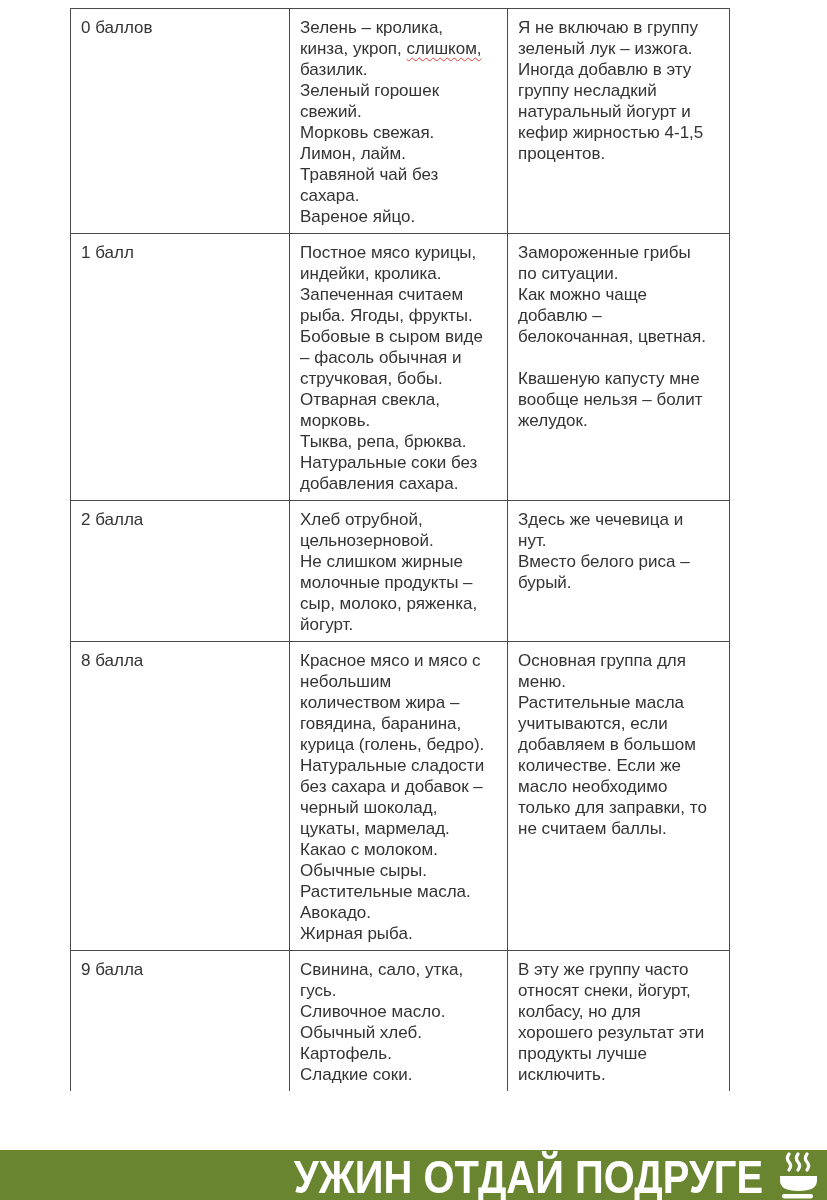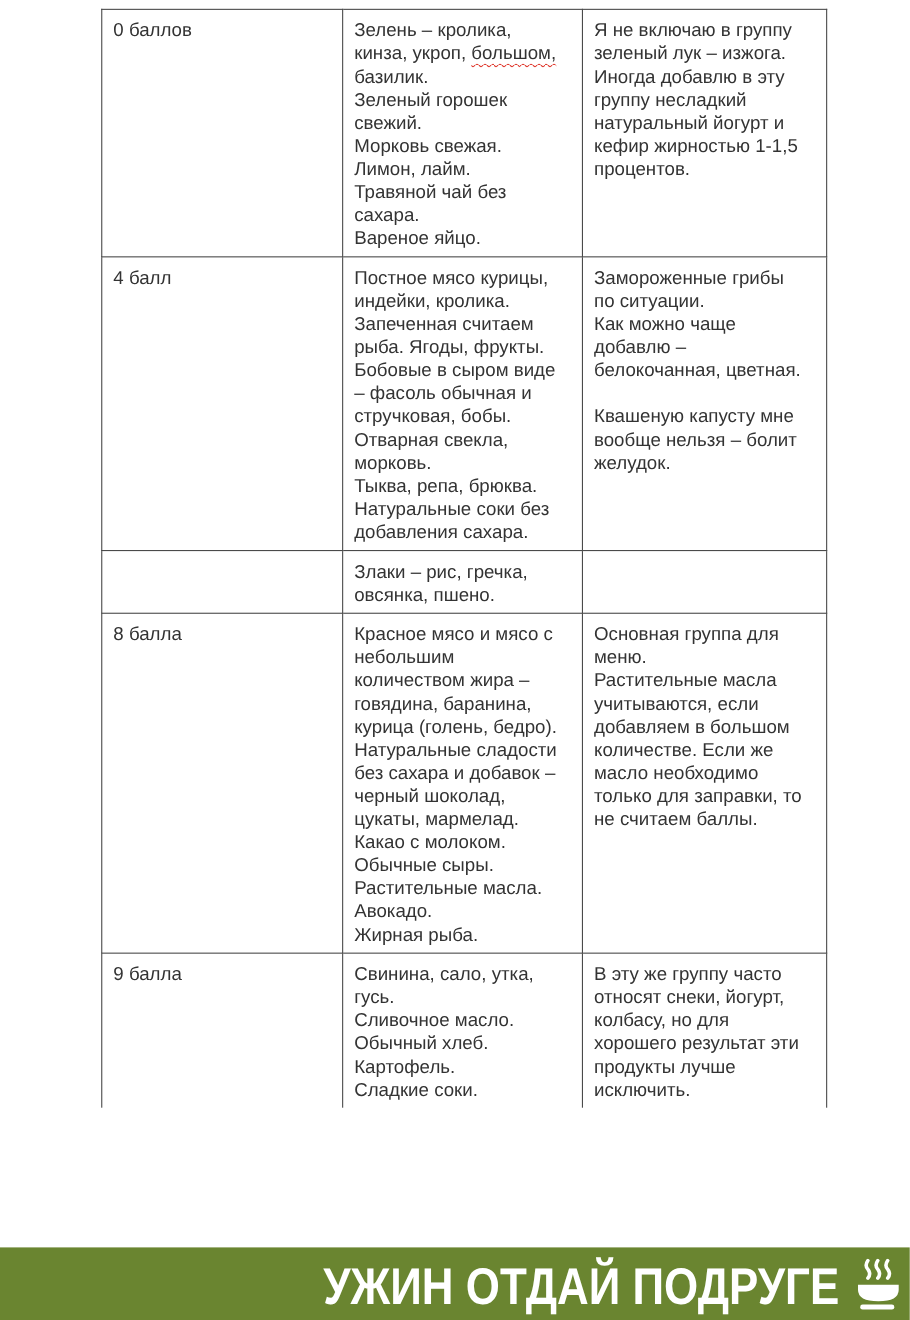"0 баллов" table.score-table { left: 92px -> 70px }
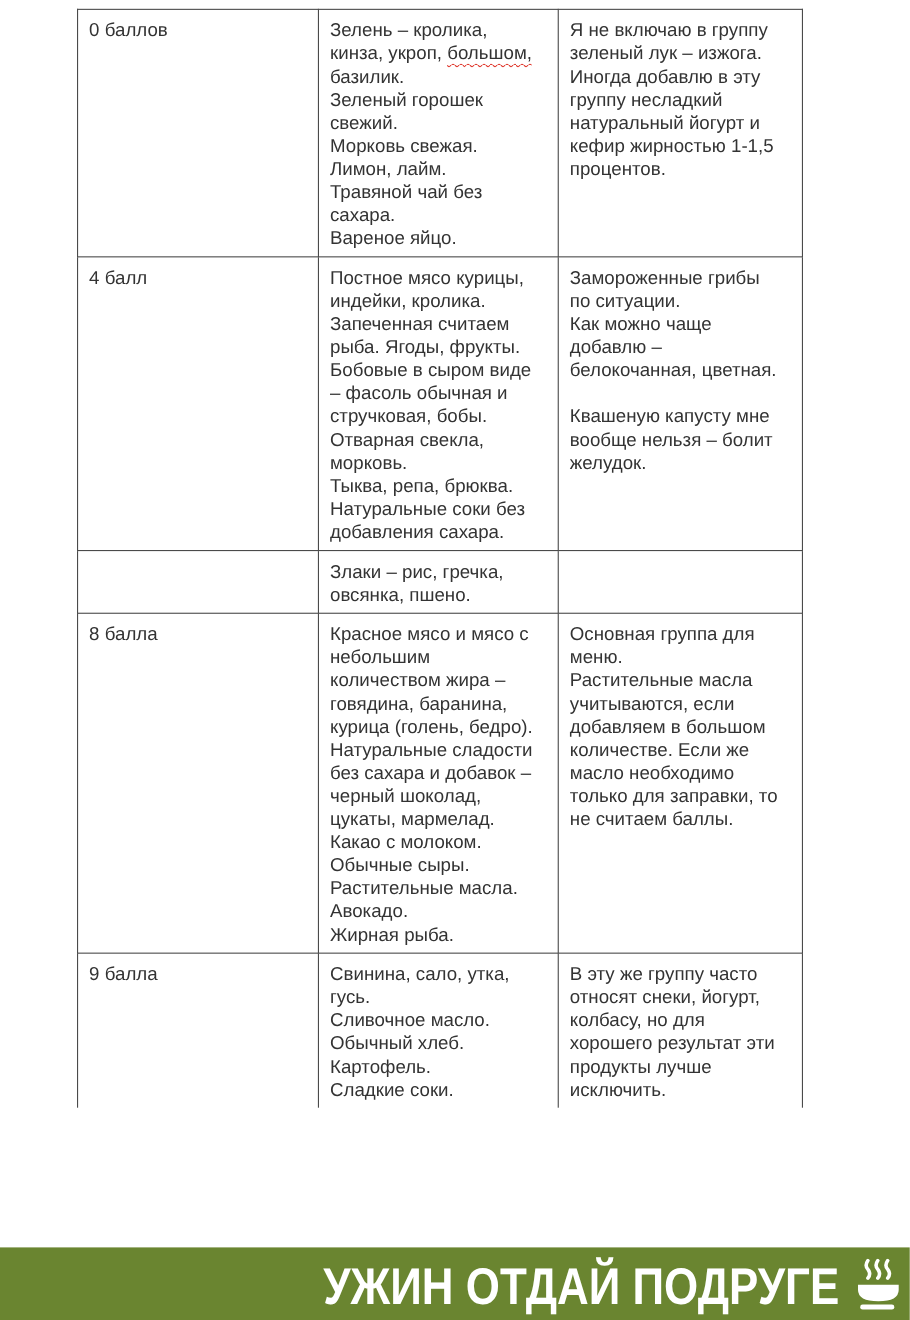"Я не включаю в группу" span { text: 1-1,5 -> 4-1,5 }
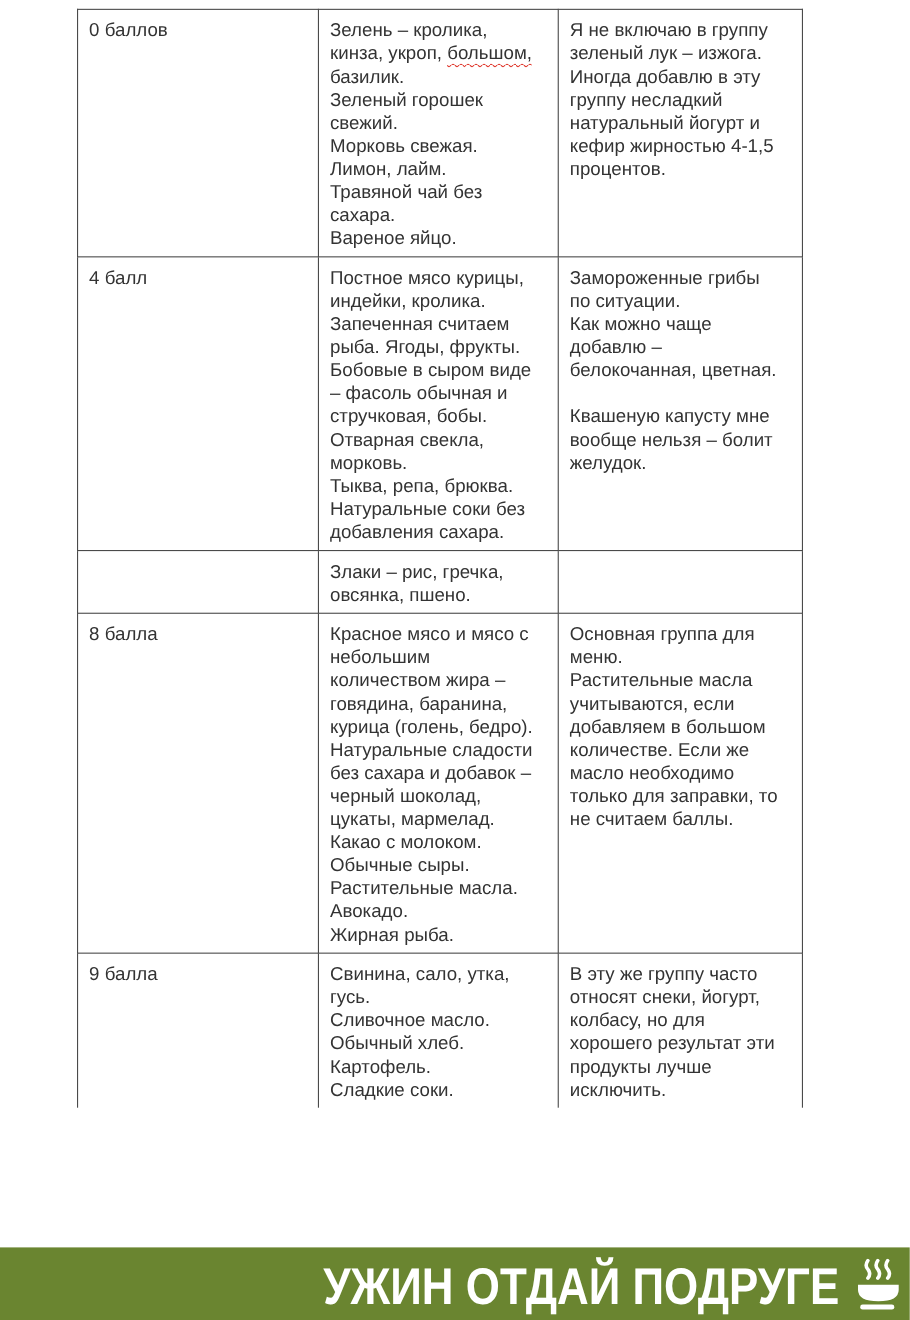"большом," span.misspelled { text: большом -> слишком }
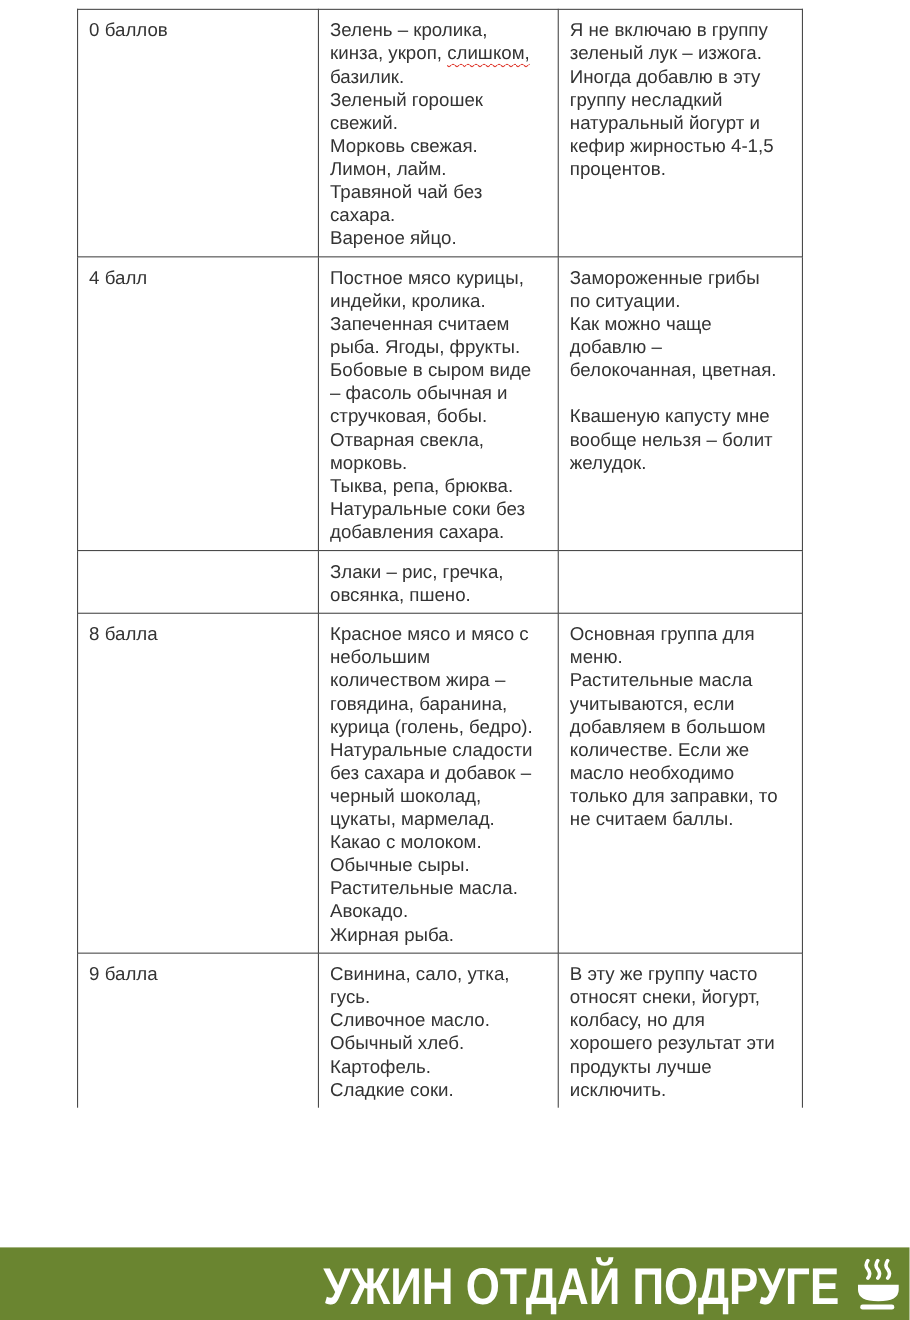"4 балл" span { text: 4 -> 1 }
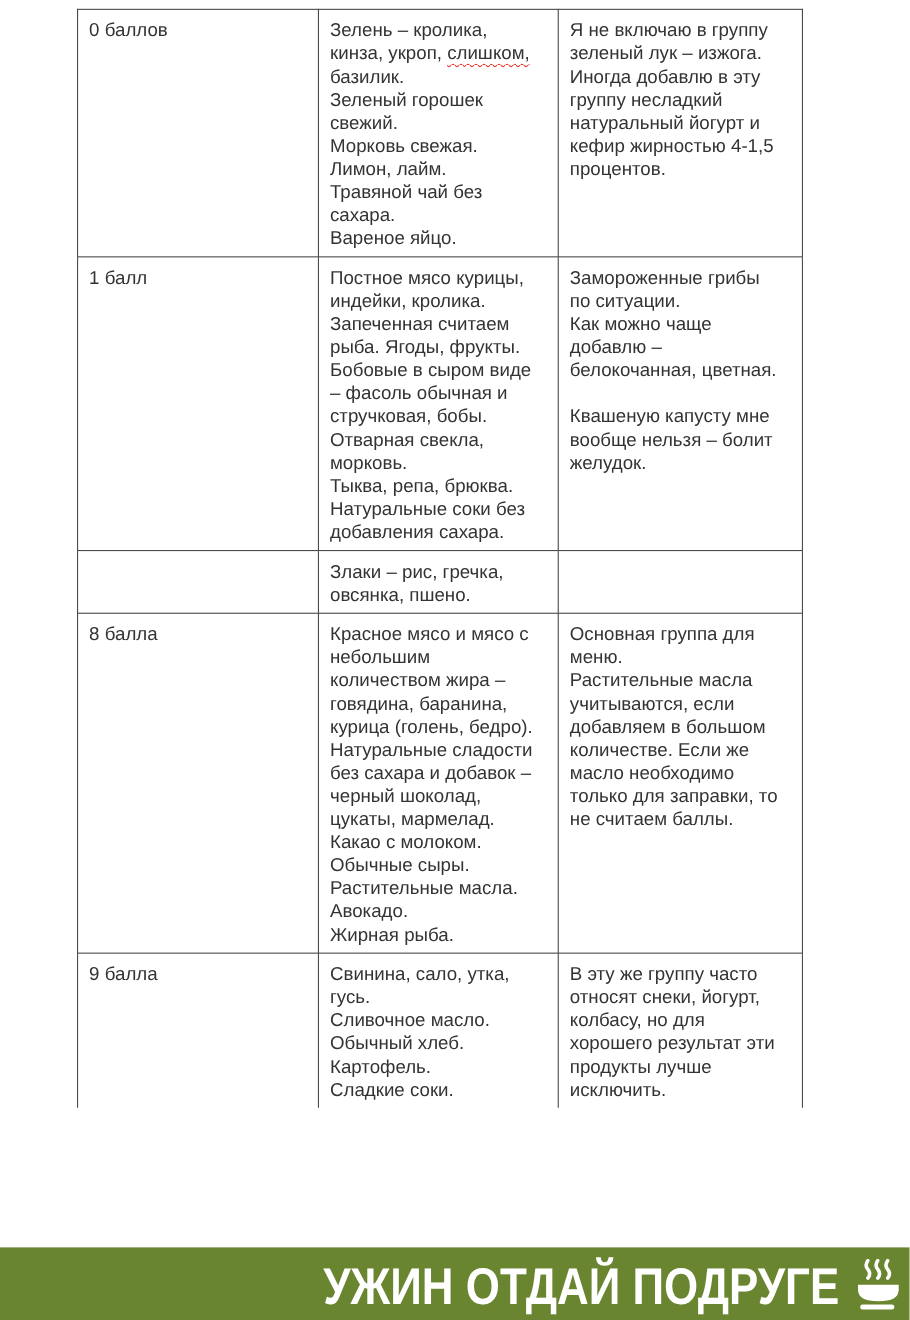"2 балла" tr { html: none -> <tr> <td><span>2 балла</span></td> <td><span>Хлеб отрубной, цельнозерновой. Не слишком жирные молочные продукты – сыр, молоко, ряженка, йогурт.</span></td> <td><span>Здесь же чечевица и нут. Вместо белого риса – бурый.</span></td> </tr> }
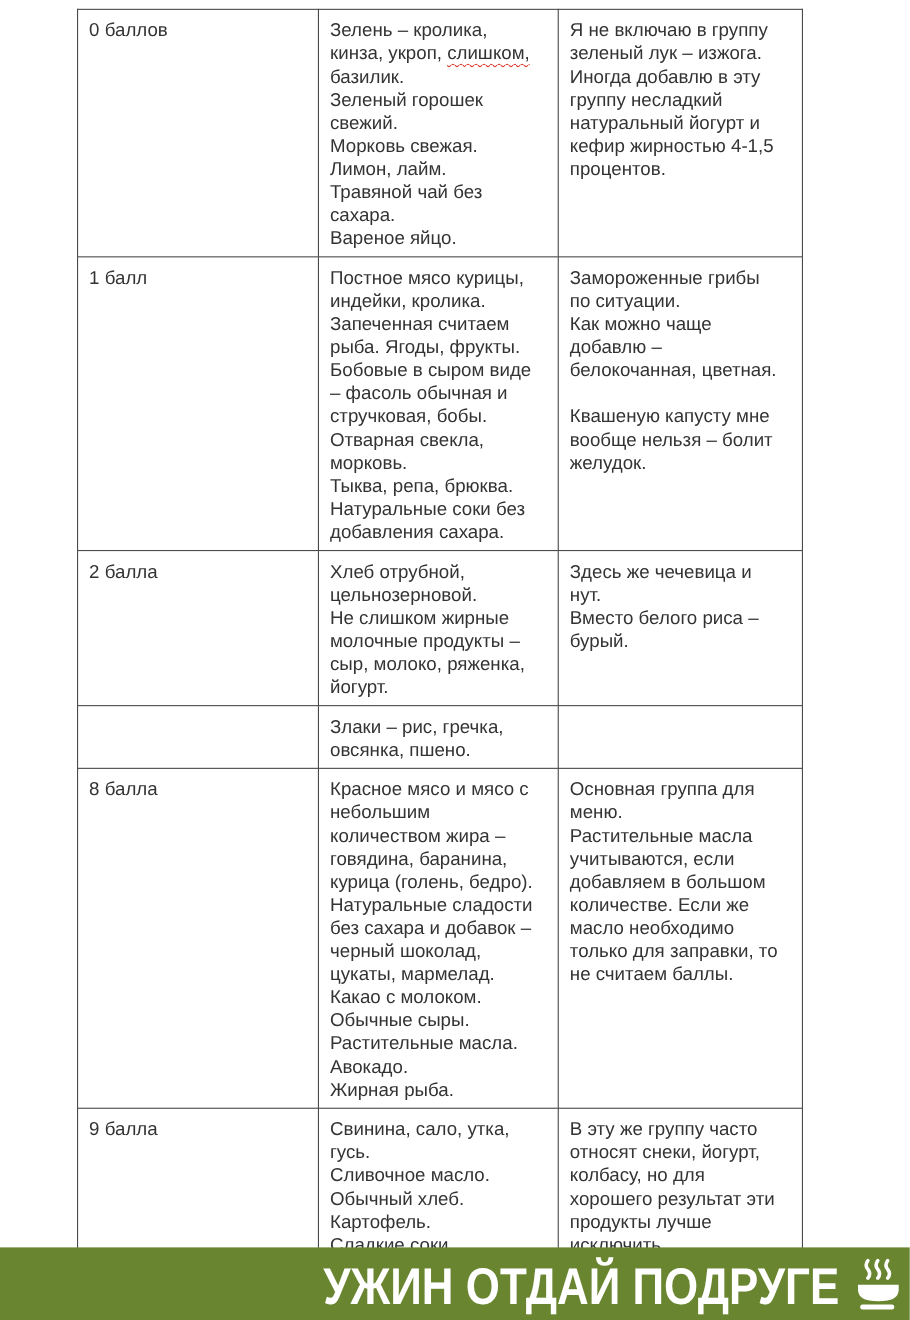"Злаки – рис, гречка," tr { html: <tr> <td><span></span></td> <td><span>Злаки – рис, гречка, овсянка, пшено.</span></td> <td><span></span></td> </tr> -> none }
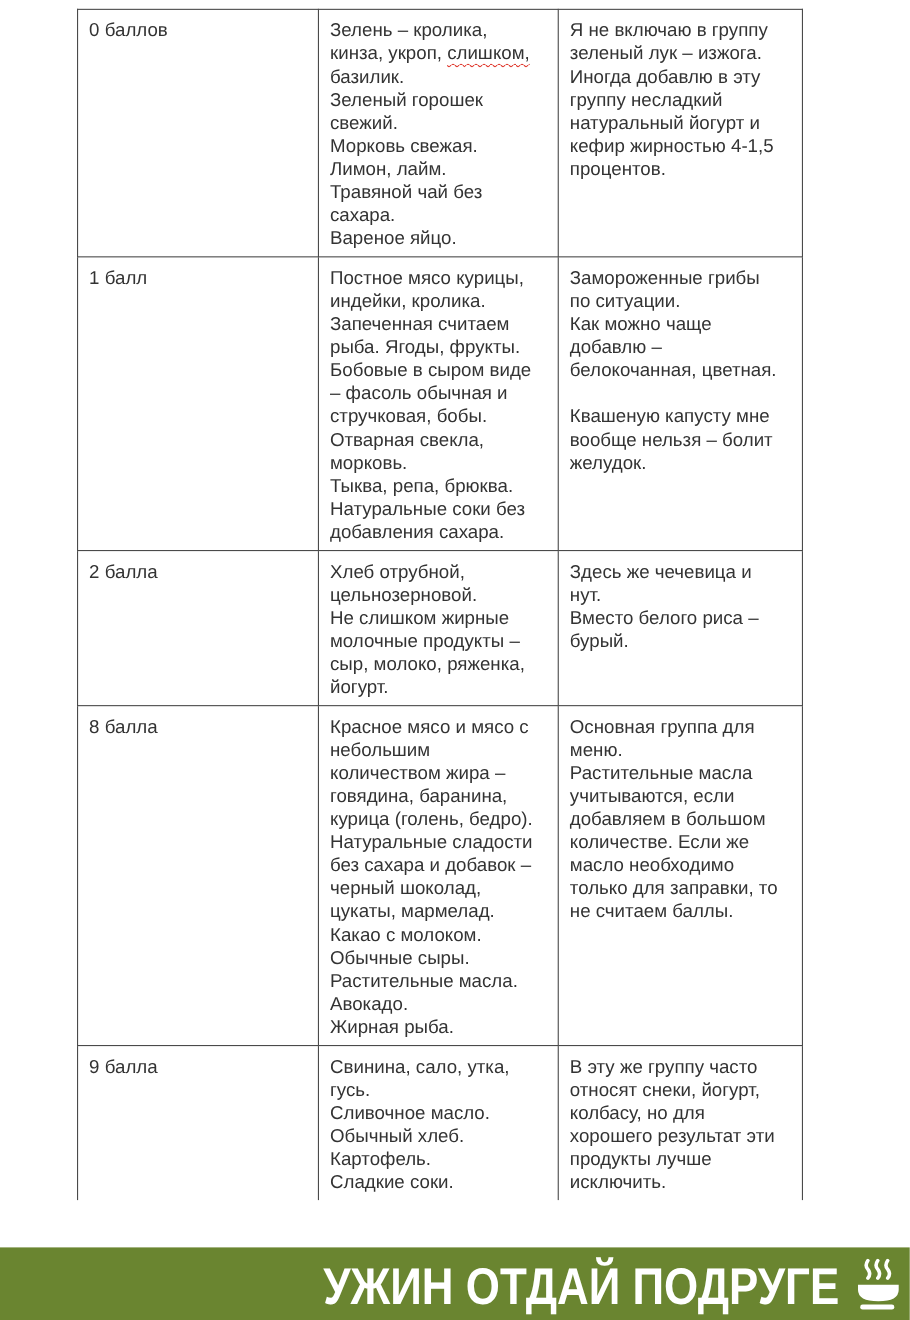"УЖИН ОТДАЙ ПОДРУГЕ" .banner { height: 66px -> 50px }
